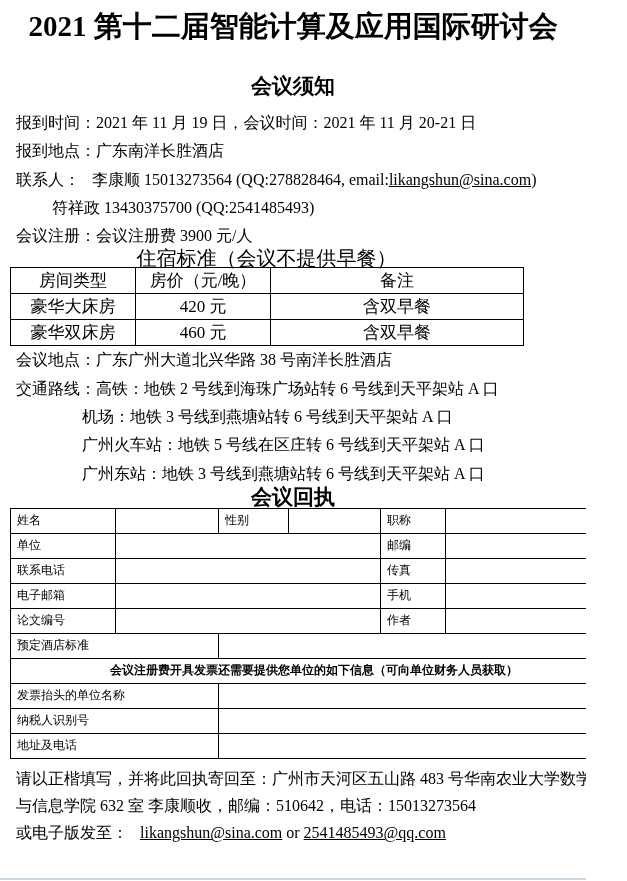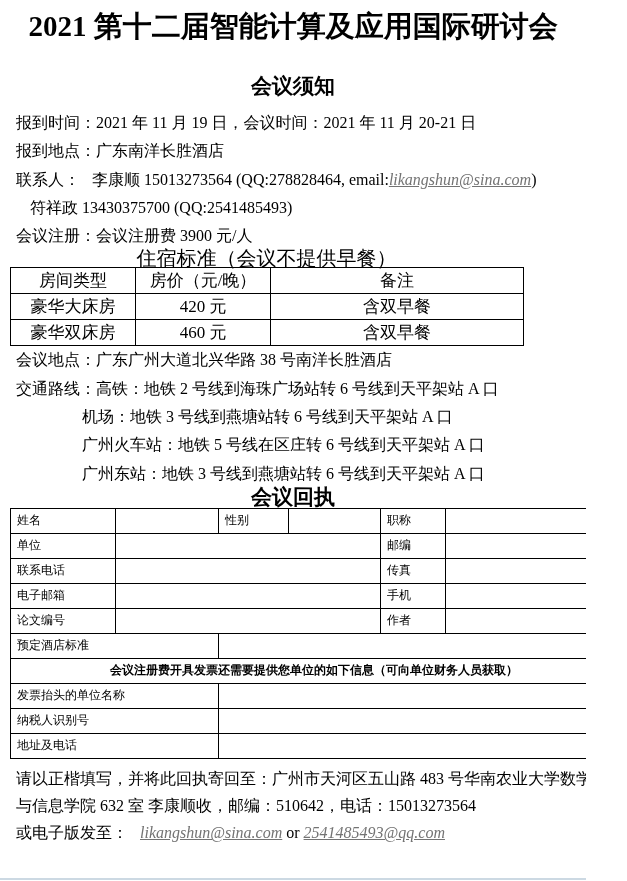"likangshun@sina.com" a.doc-link, .doc-link { color: #737373 -> #000000; font-style: italic -> none }
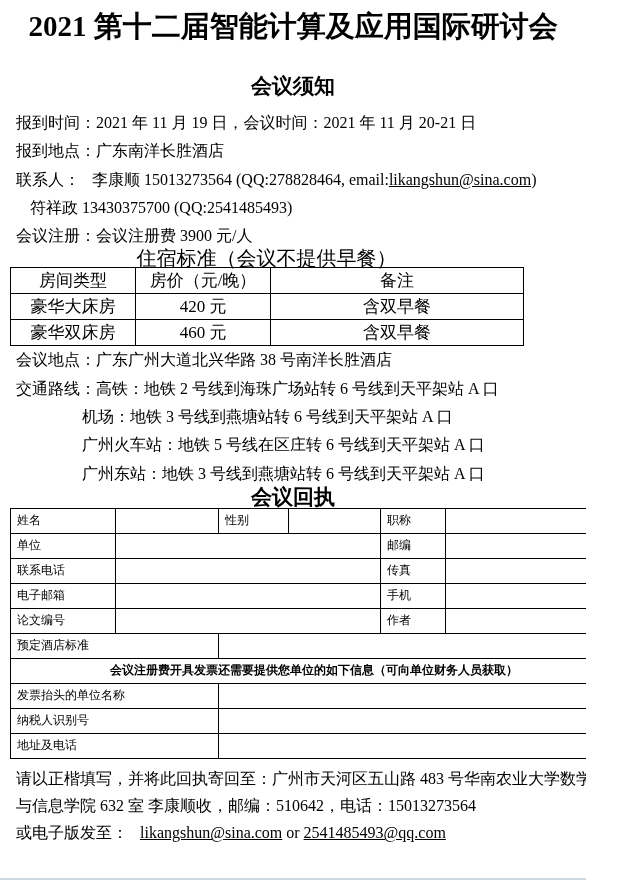"符祥政 13430375700 (QQ:2541485493)" .indent-contact { padding-left: 30px -> 52px }
